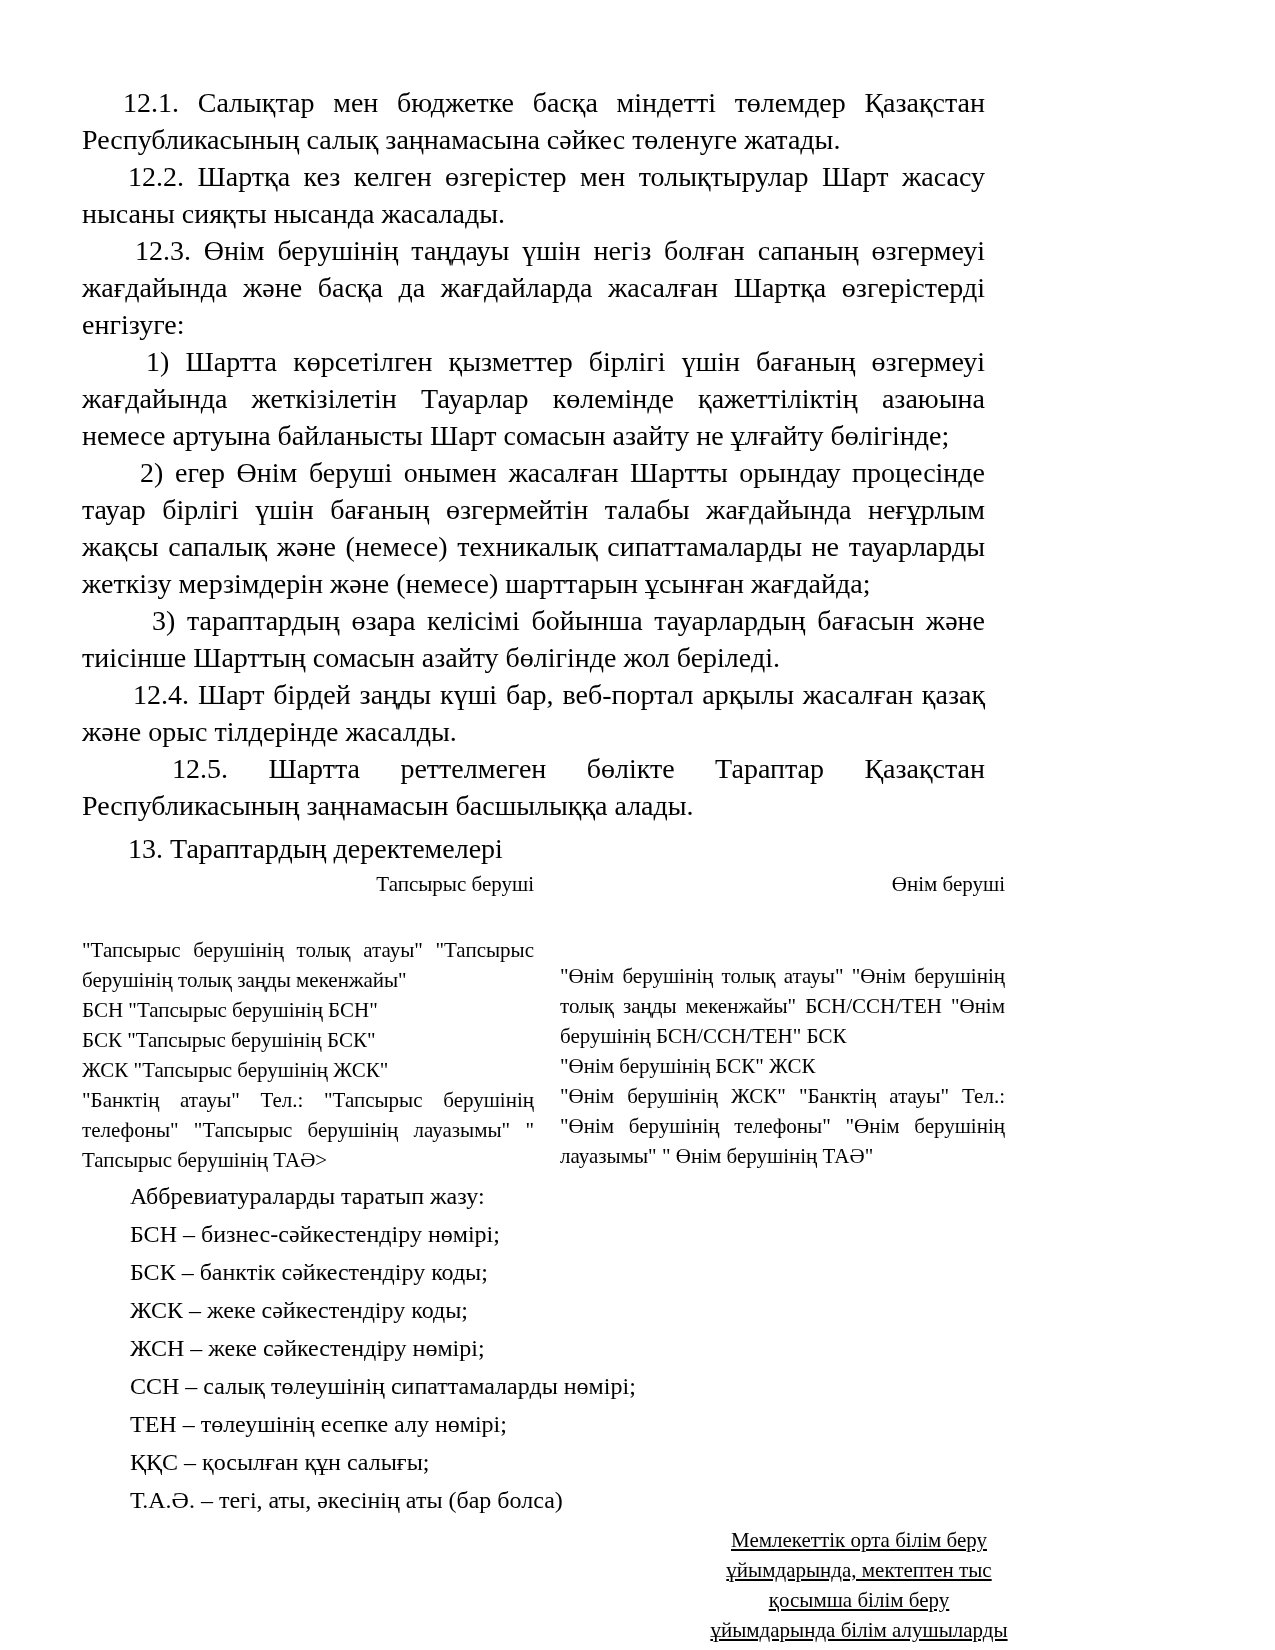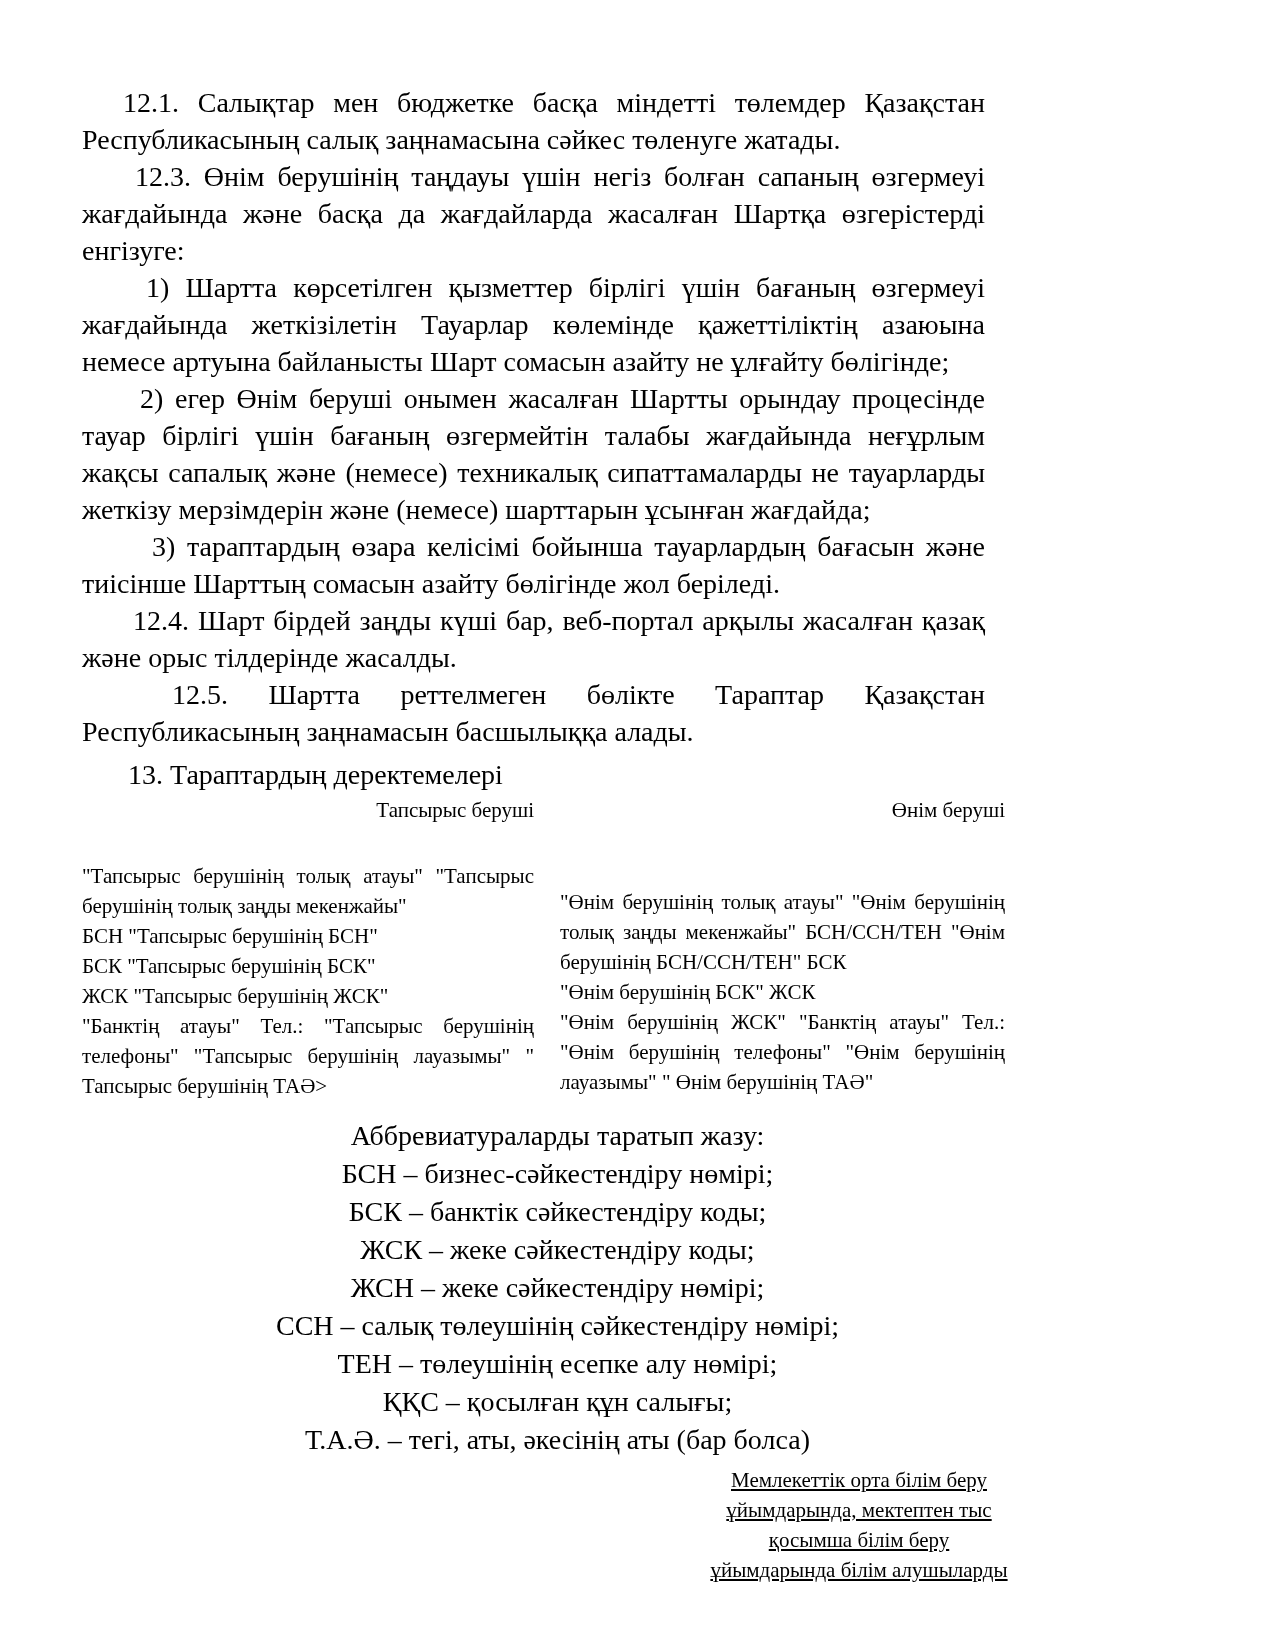"12.2. Шартқа кез келген өзгерістер" p.para { html: none -> <p>12.2. Шартқа кез келген өзгерістер мен толықтырулар Шарт жасасу нысаны сияқты нысанда жасалады.</p> }
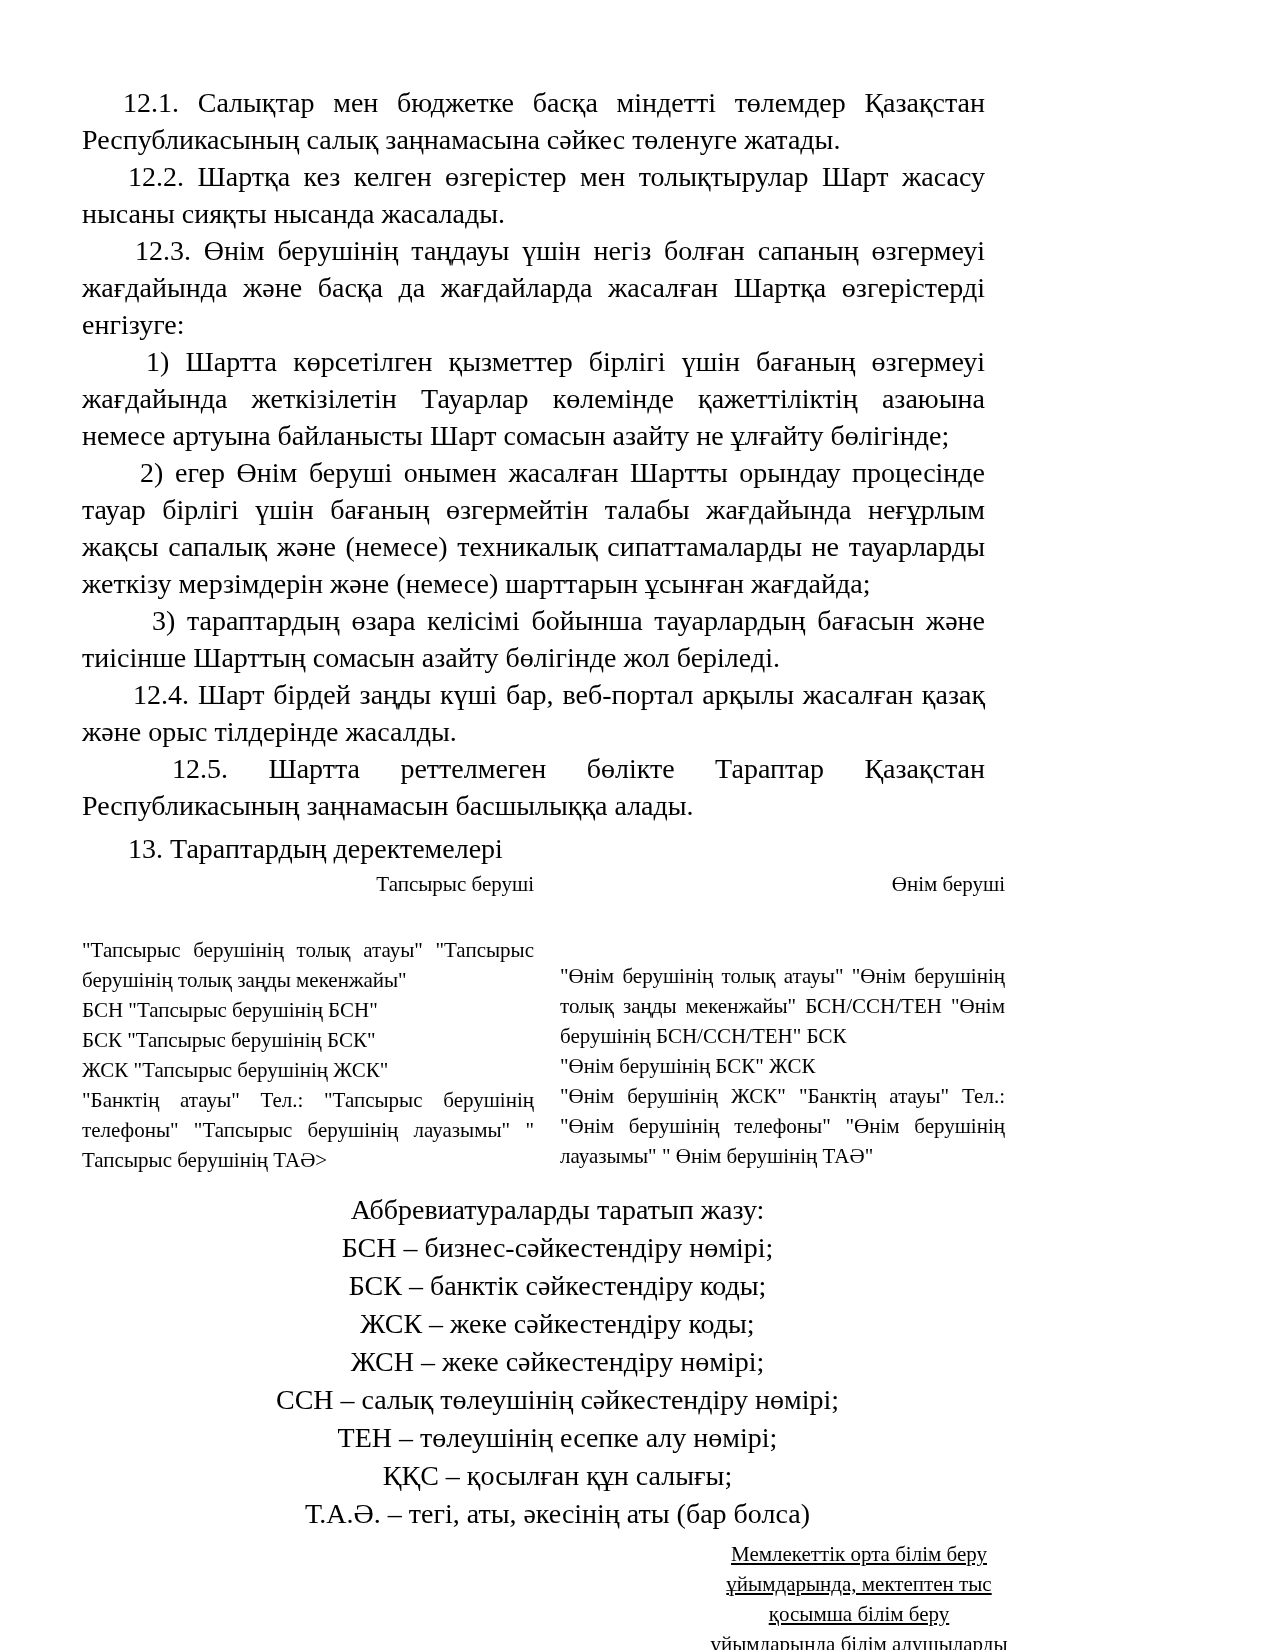"Аббревиатураларды таратып жазу:" .abbr { font-size: 28px -> 24px; margin-top: 16px -> 2px; text-align: center -> none }
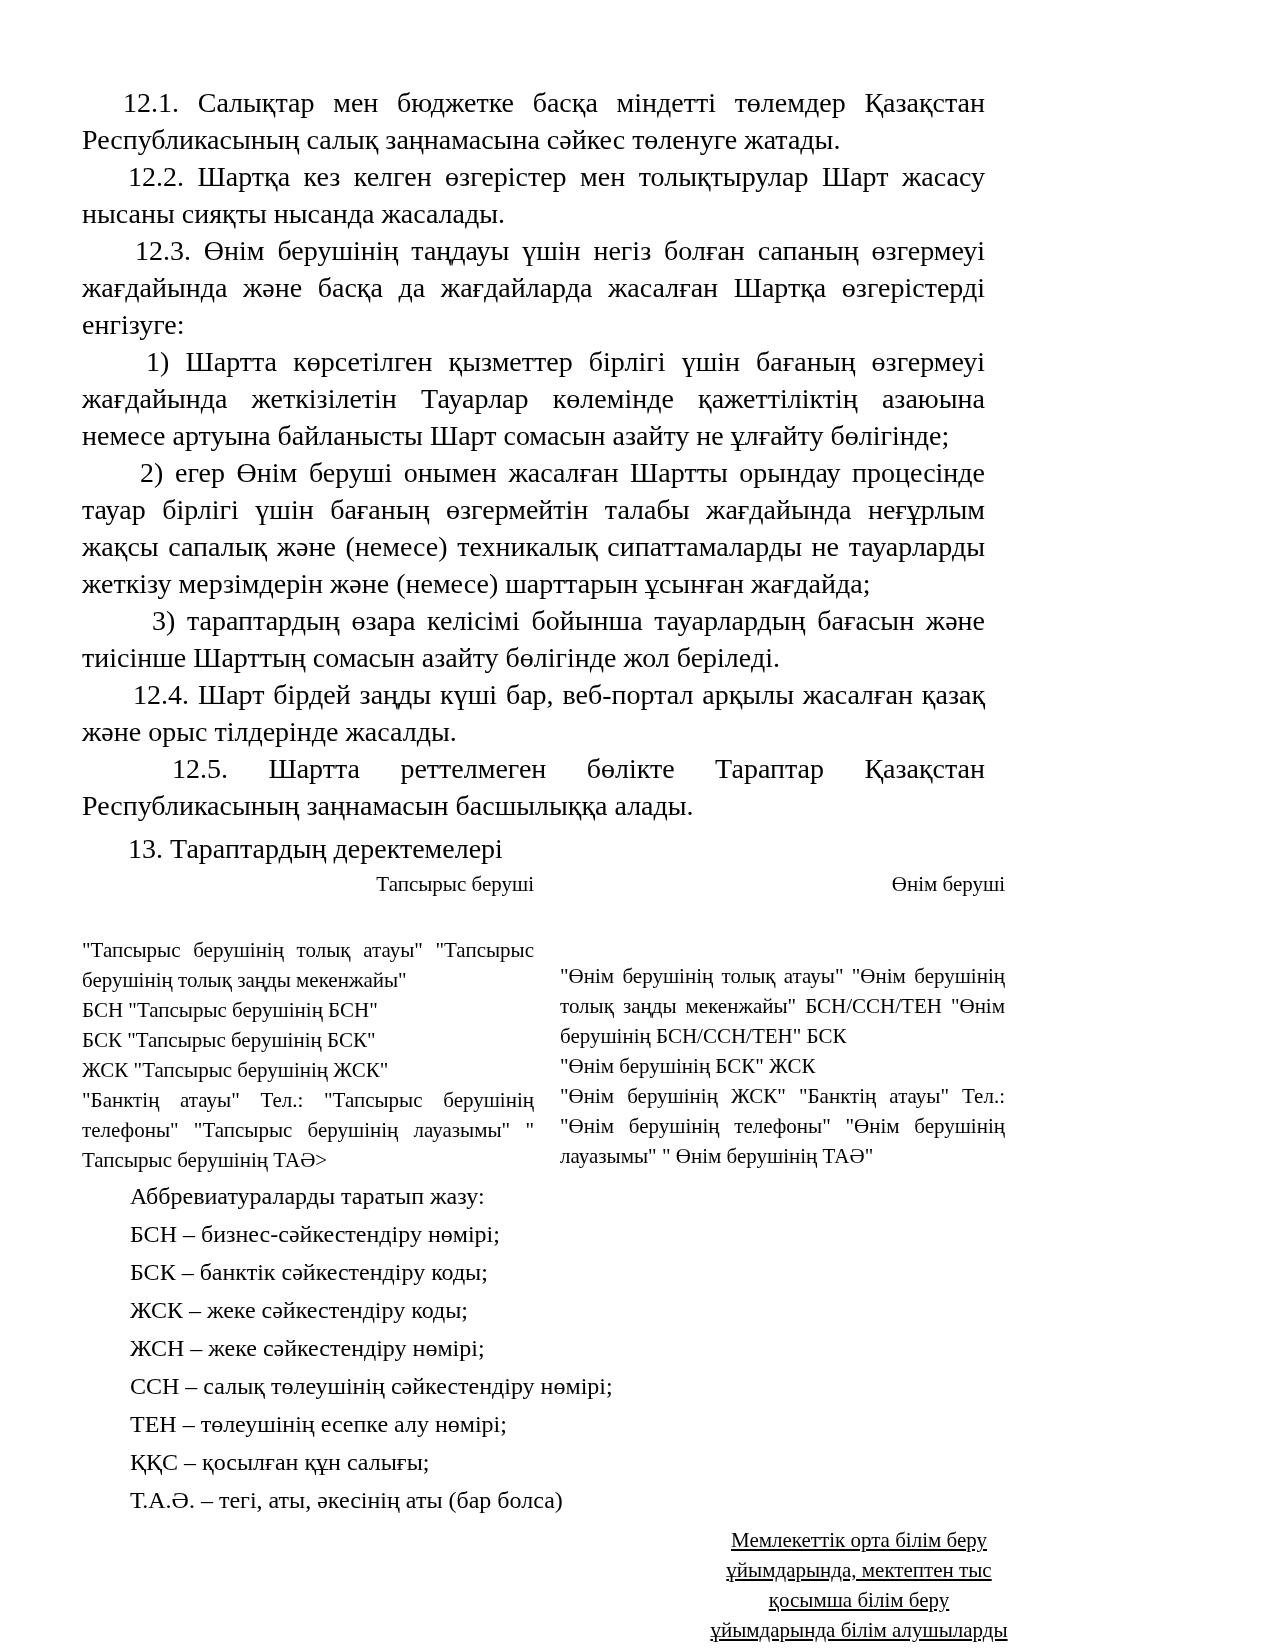"ССН – салық төлеушінің сәйкестендіру" div { text: сәйкестендіру -> сипаттамаларды }
